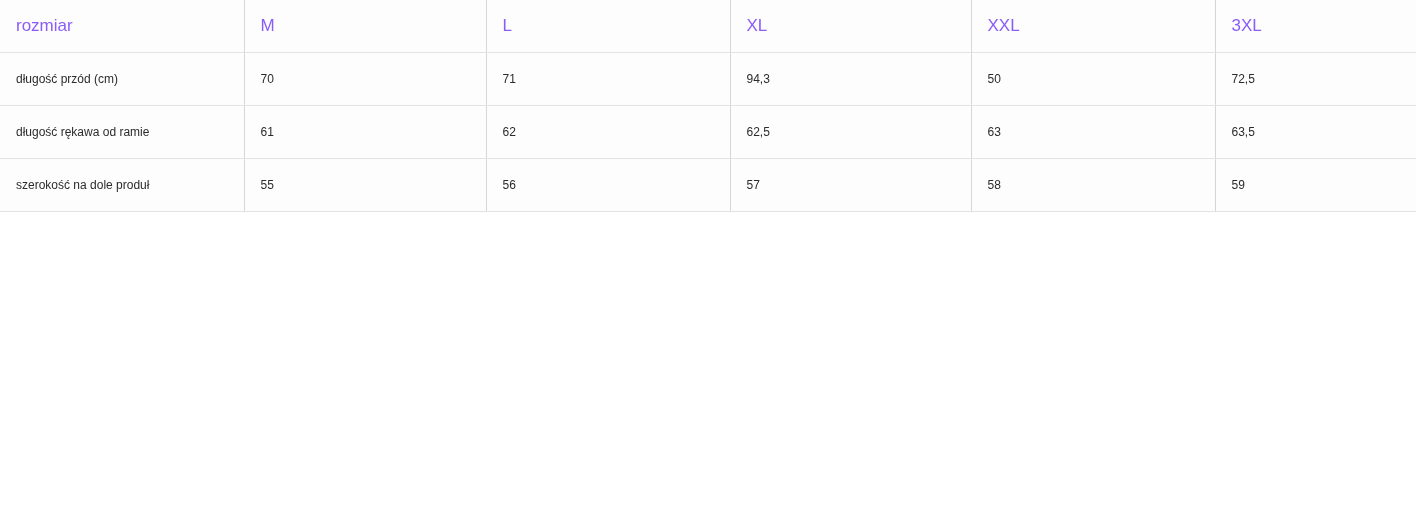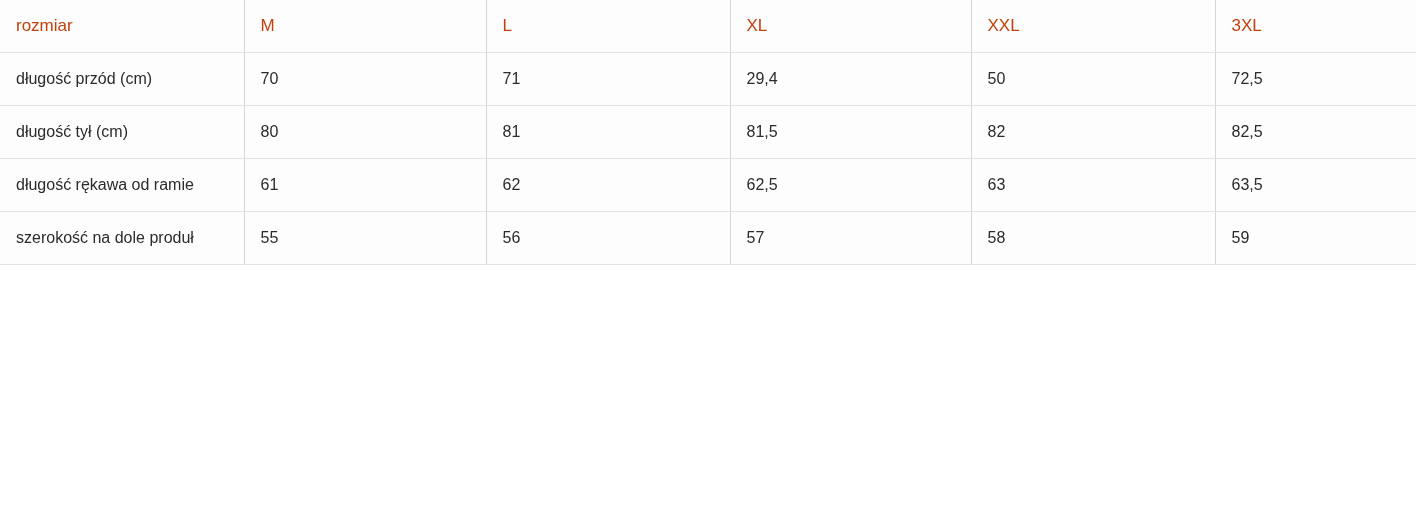"rozmiar" .size-table thead th { color: #c2410c -> #8b5cf6 }
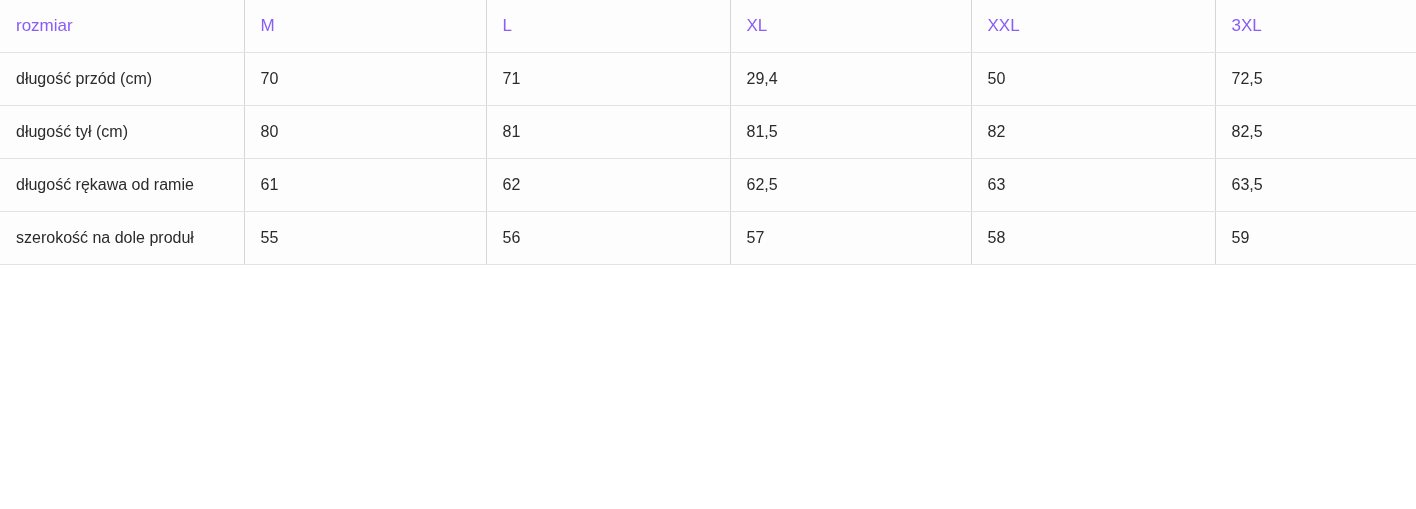"długość przód (cm)" .size-table th, .size-table td { font-size: 16px -> 12px }
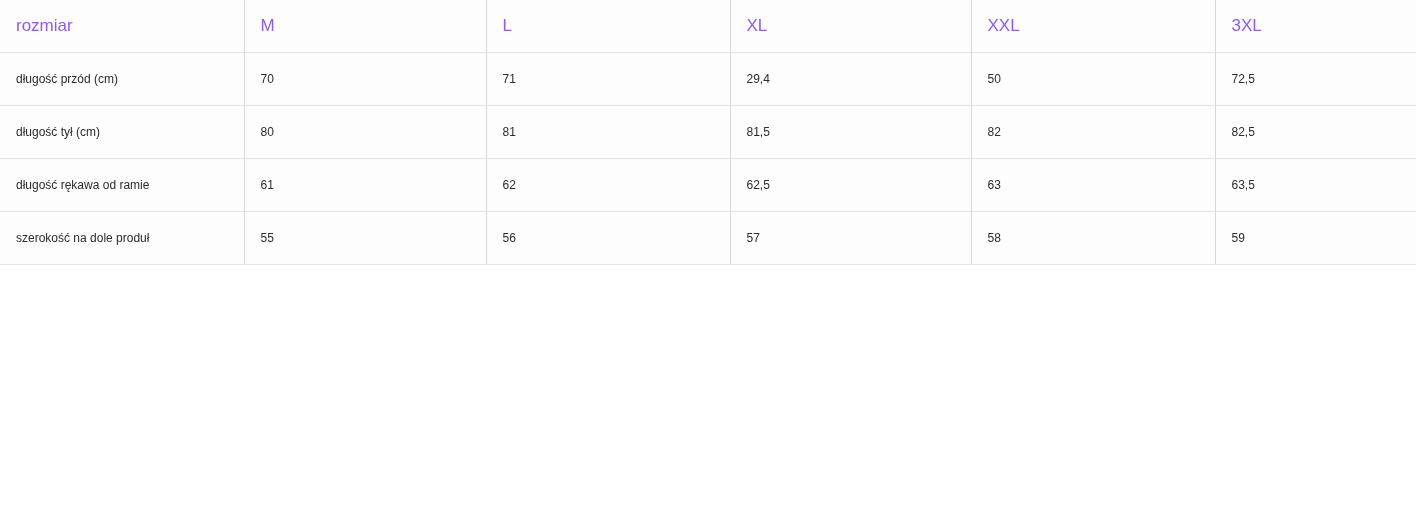"29,4" td.value-cell { text: 29,4 -> 94,3 }
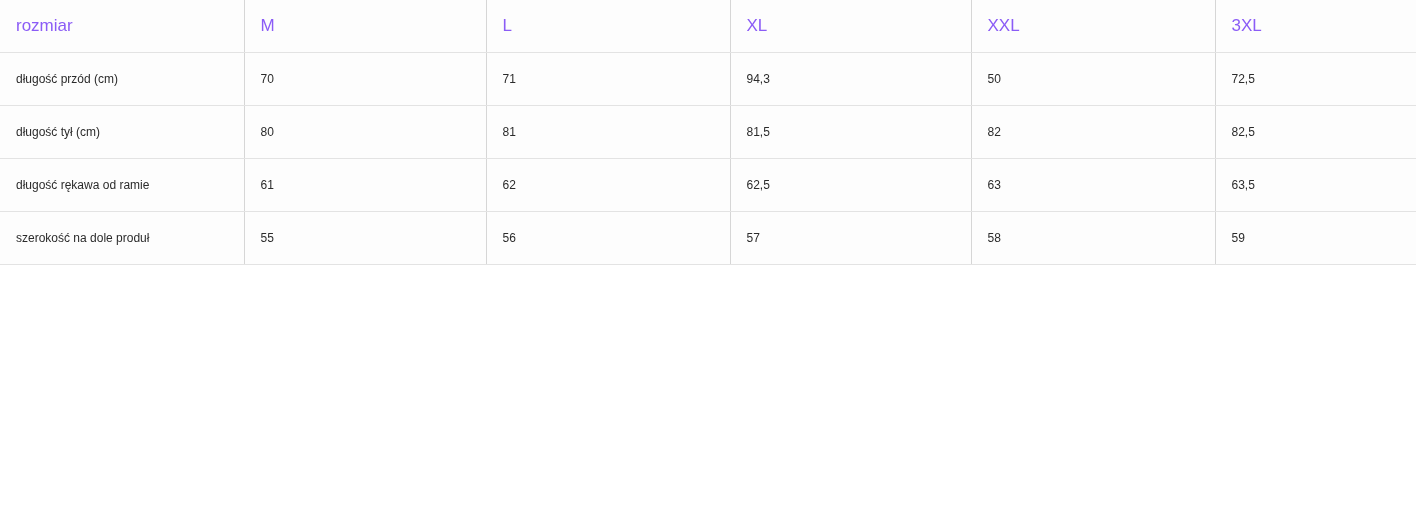"długość tył (cm)" tr { html: <tr> <td>długość tył (cm)</td> <td>80</td> <td>81</td> <td>81,5</td> <td>82</td> <td>82,5</td> </tr> -> none }
